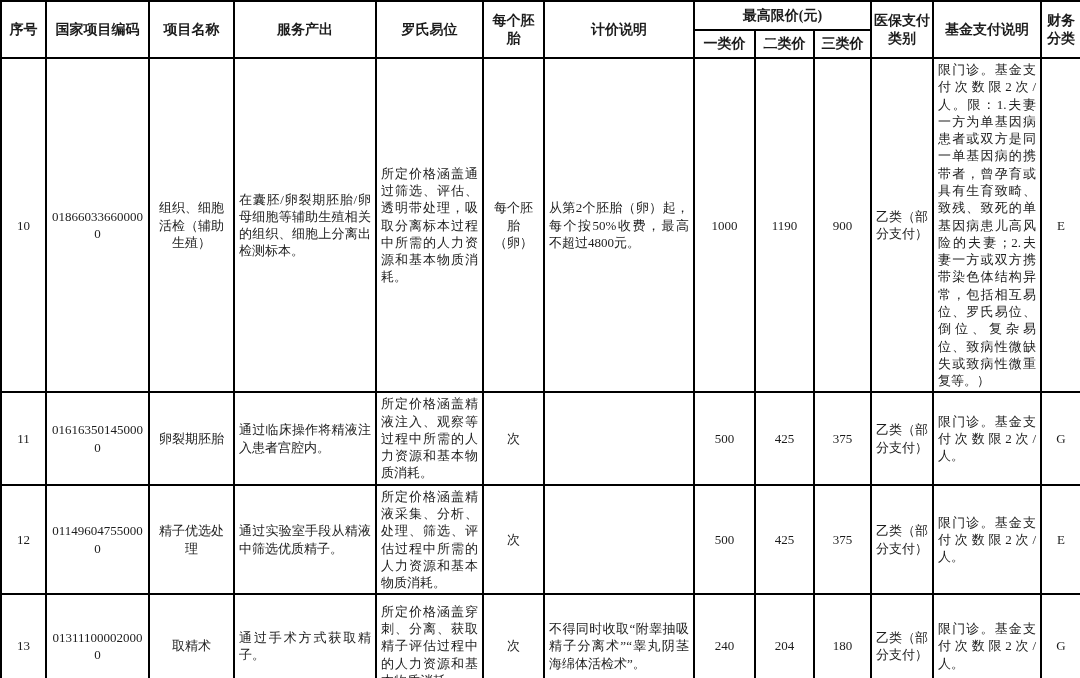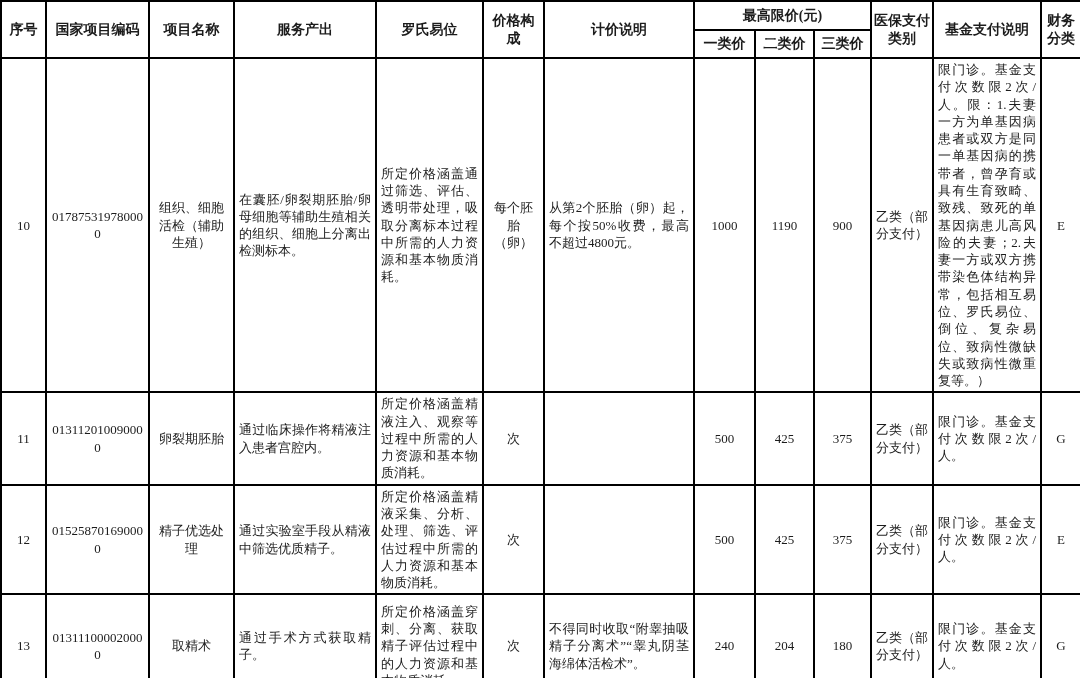"价格构成" th { text: 价格构成 -> 每个胚胎 }
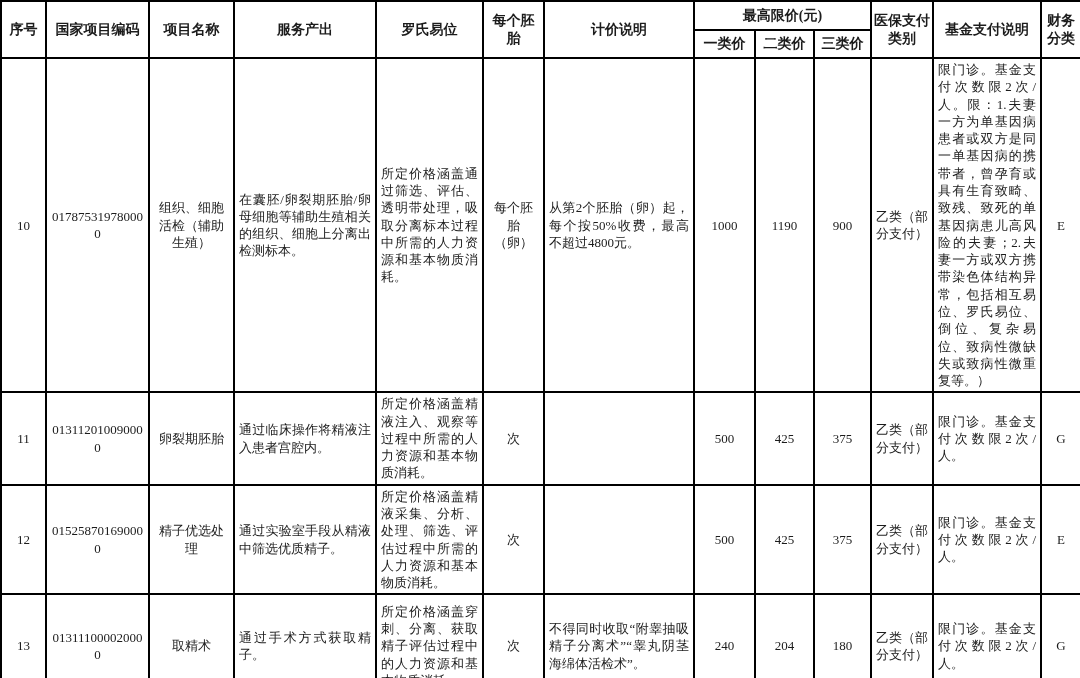"017875319780000" td.ctr { text: 017875319780000 -> 018660336600000 }
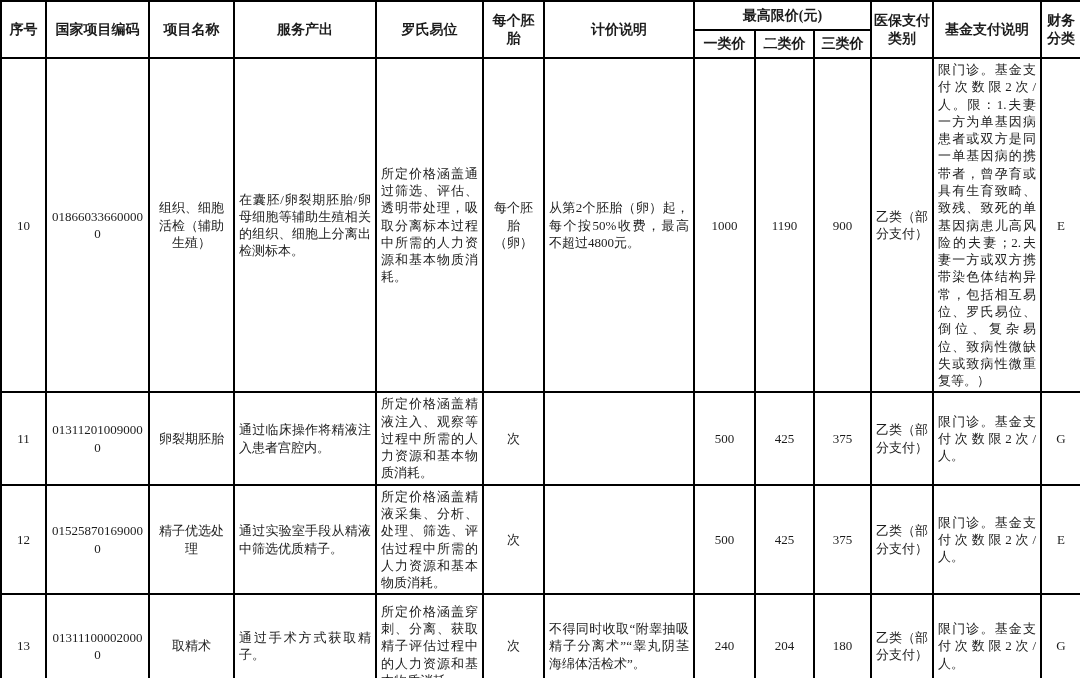"013112010090000" td.ctr { text: 013112010090000 -> 016163501450000 }
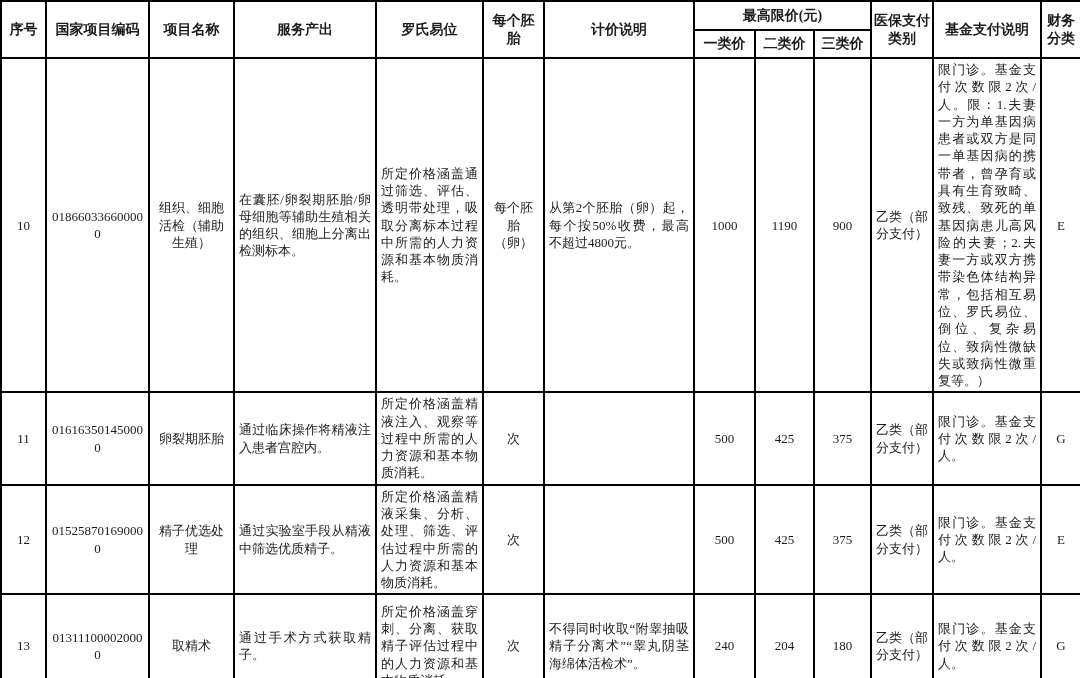"015258701690000" td.ctr { text: 015258701690000 -> 011496047550000 }
